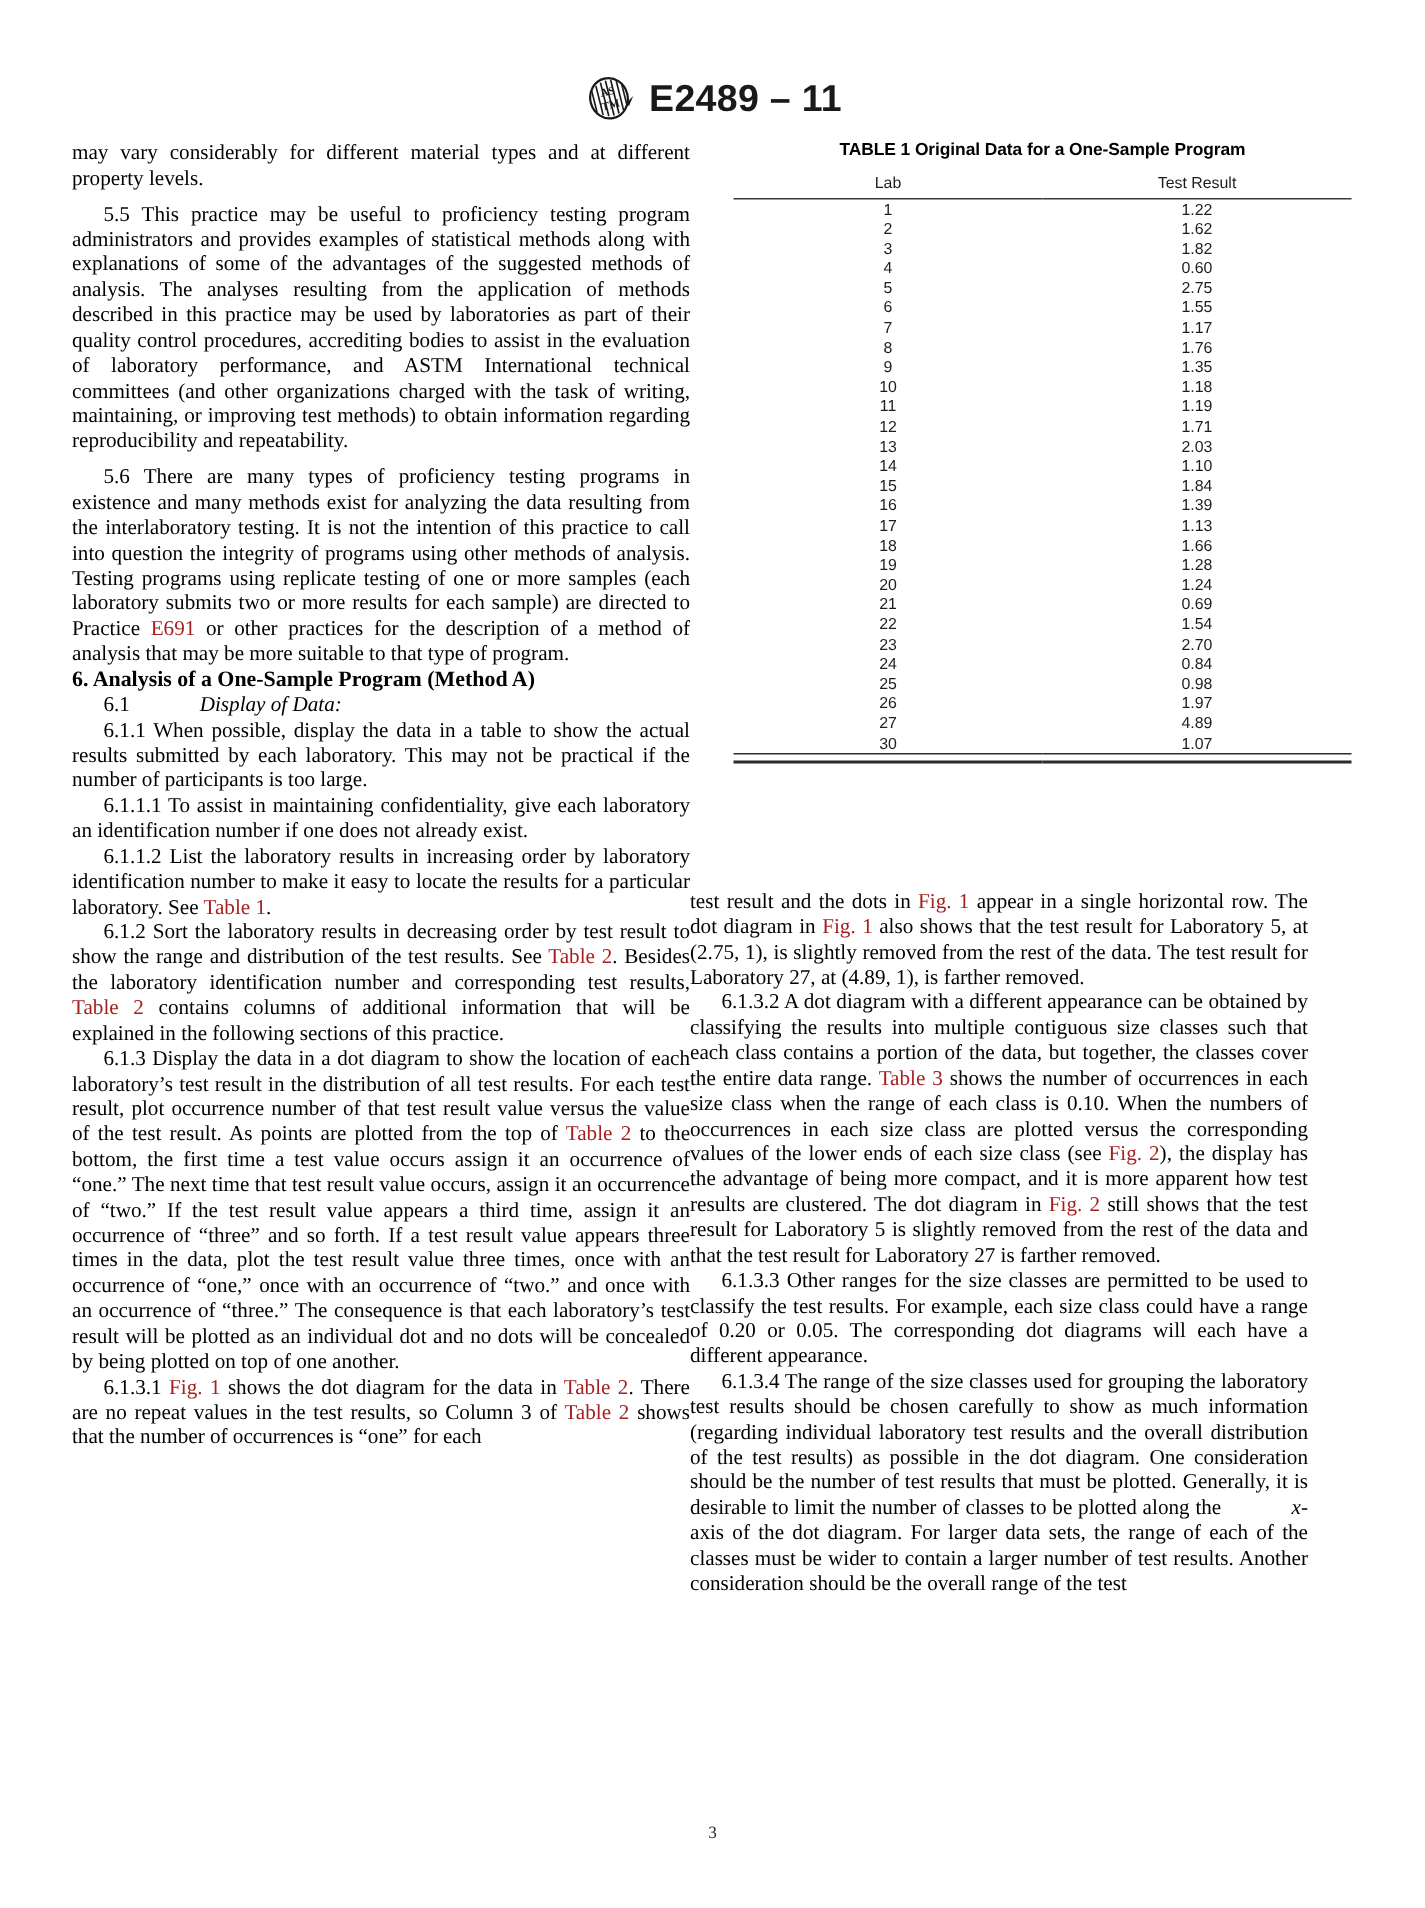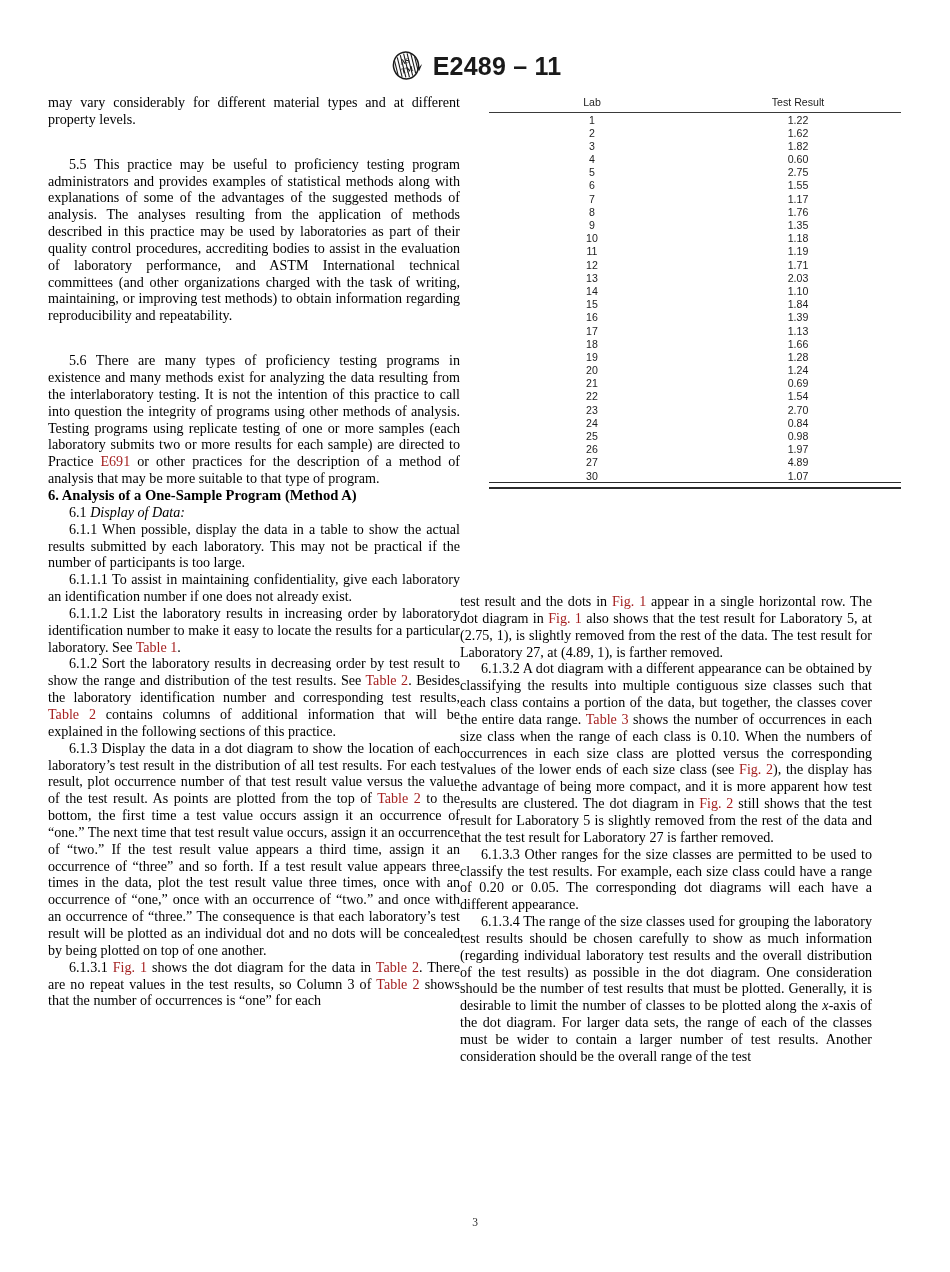"TABLE 1 Original Data for" div.table-caption { html: none -> <div>TABLE 1 Original Data for a One-Sample Program</div> }
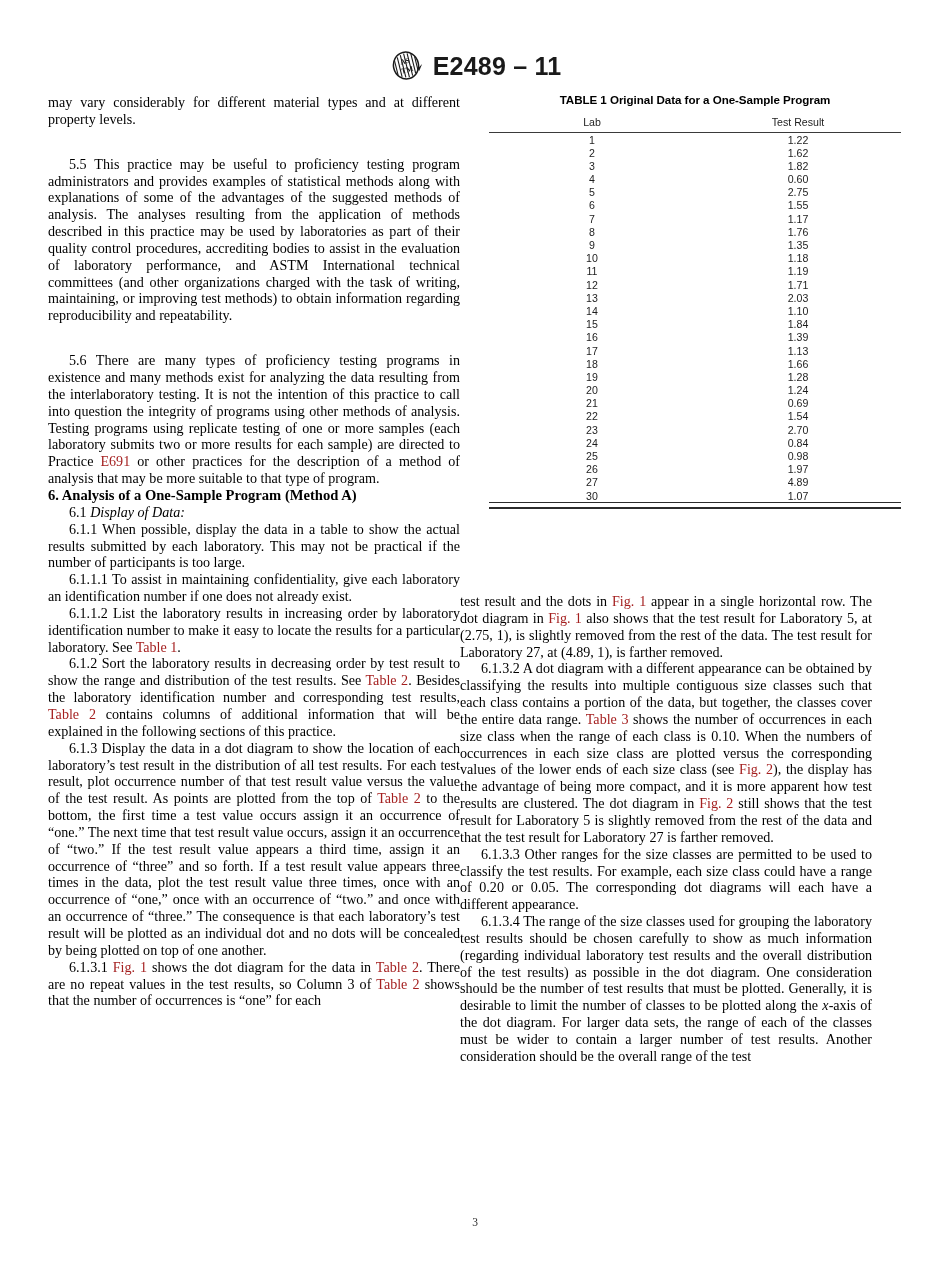"5.5 This practice may be" p.gap { margin-top: 28px -> 7px }
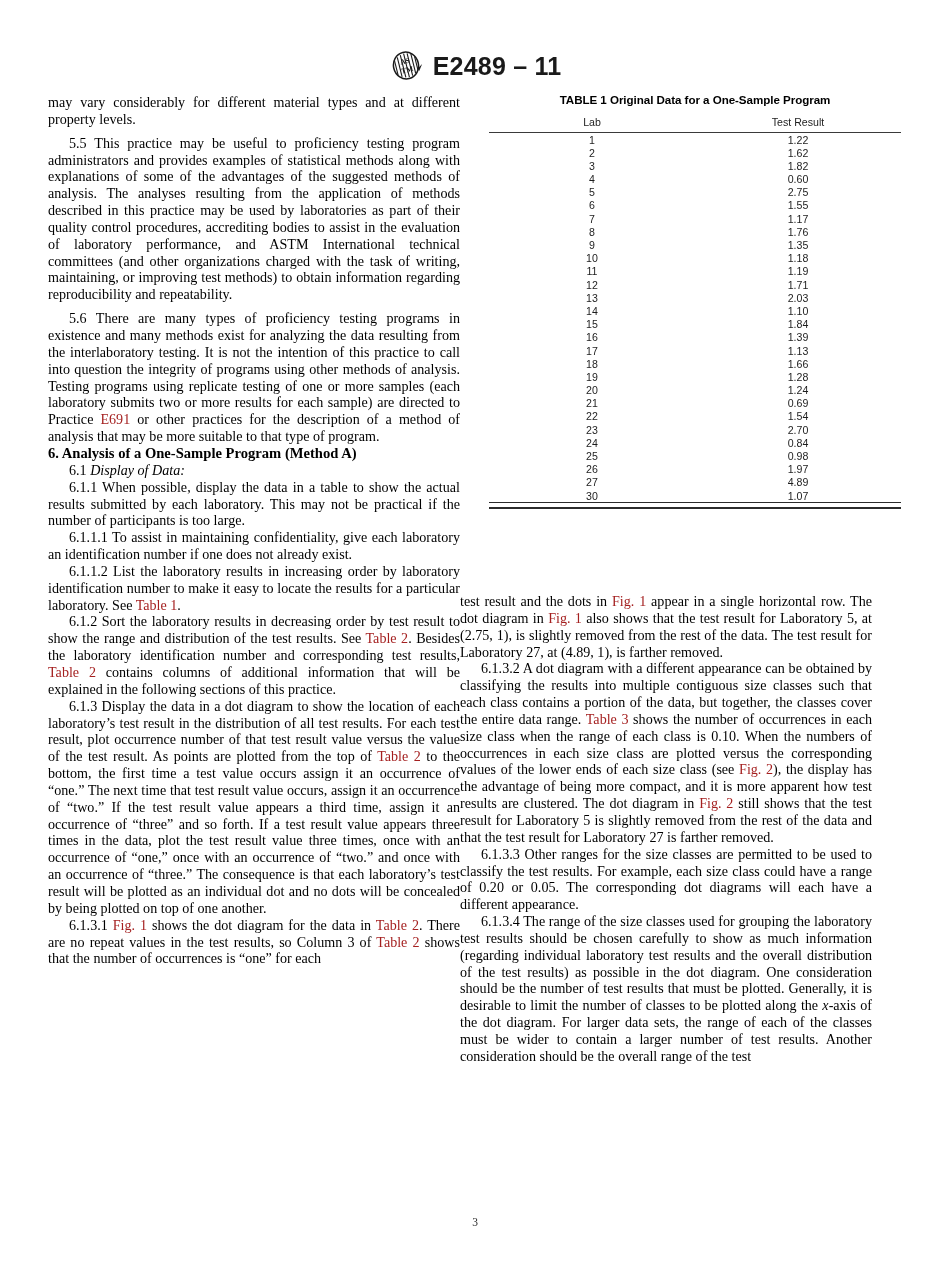"Display of Data:" .it { margin-left: none -> 43px }
